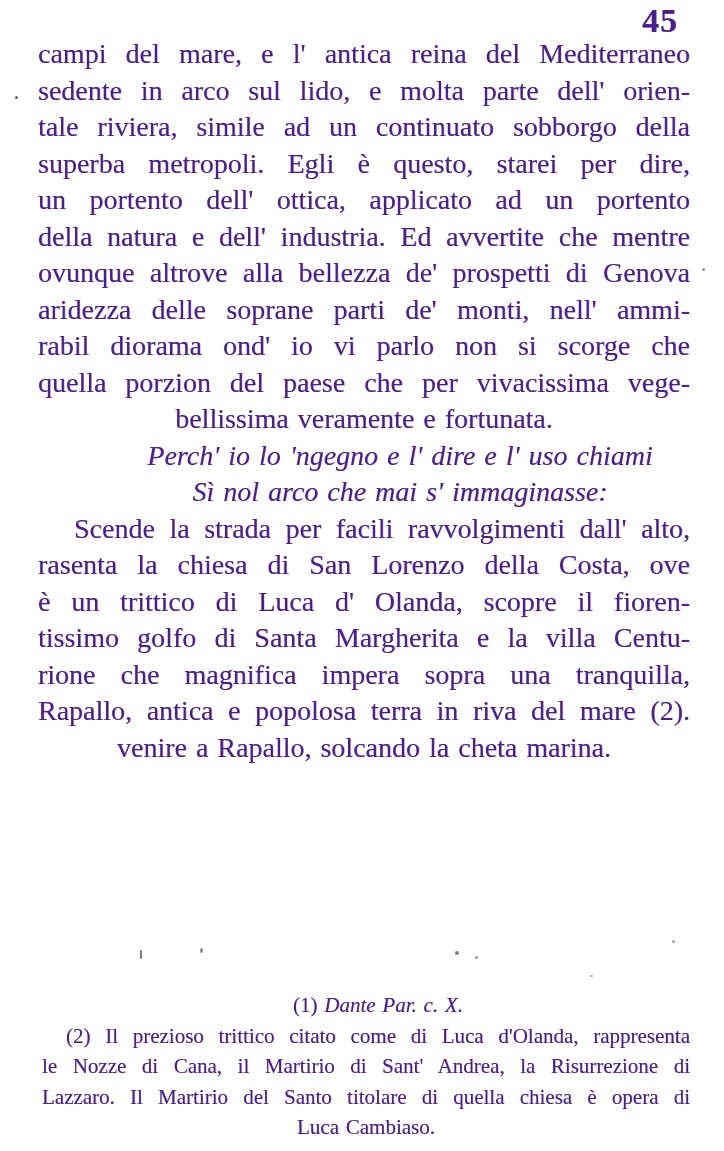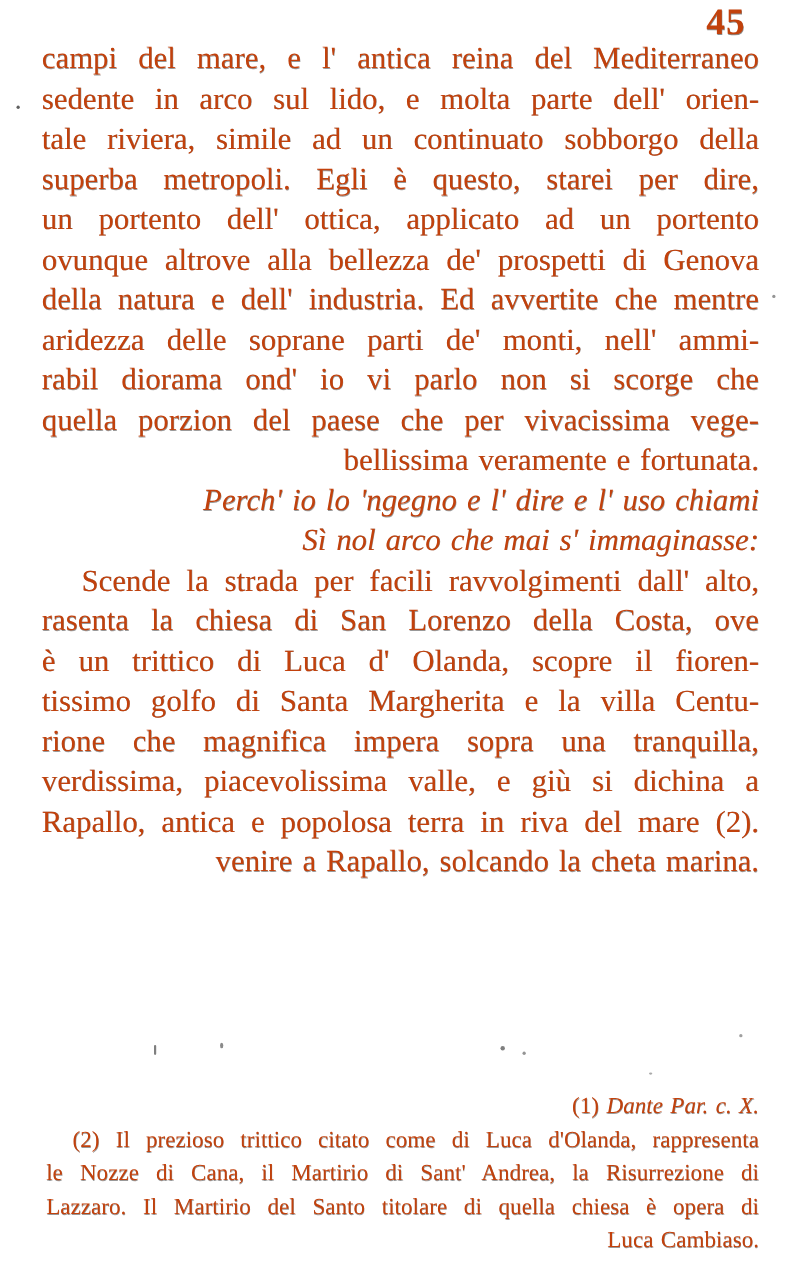"45" .page { color: #c2410c -> #4c1d95 }
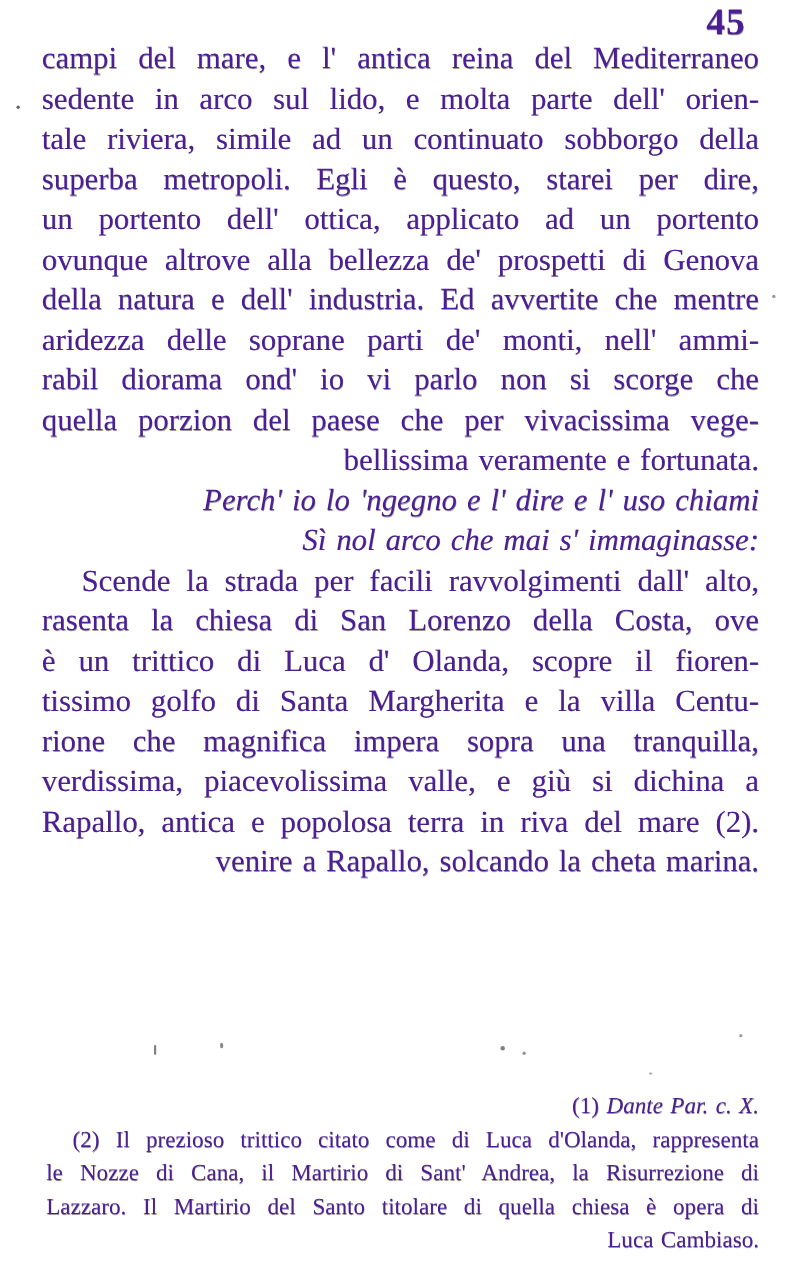"ovunque altrove alla bellezza de'" div.line { order: before "della natura e dell' industria." -> after "della natura e dell' industria." }
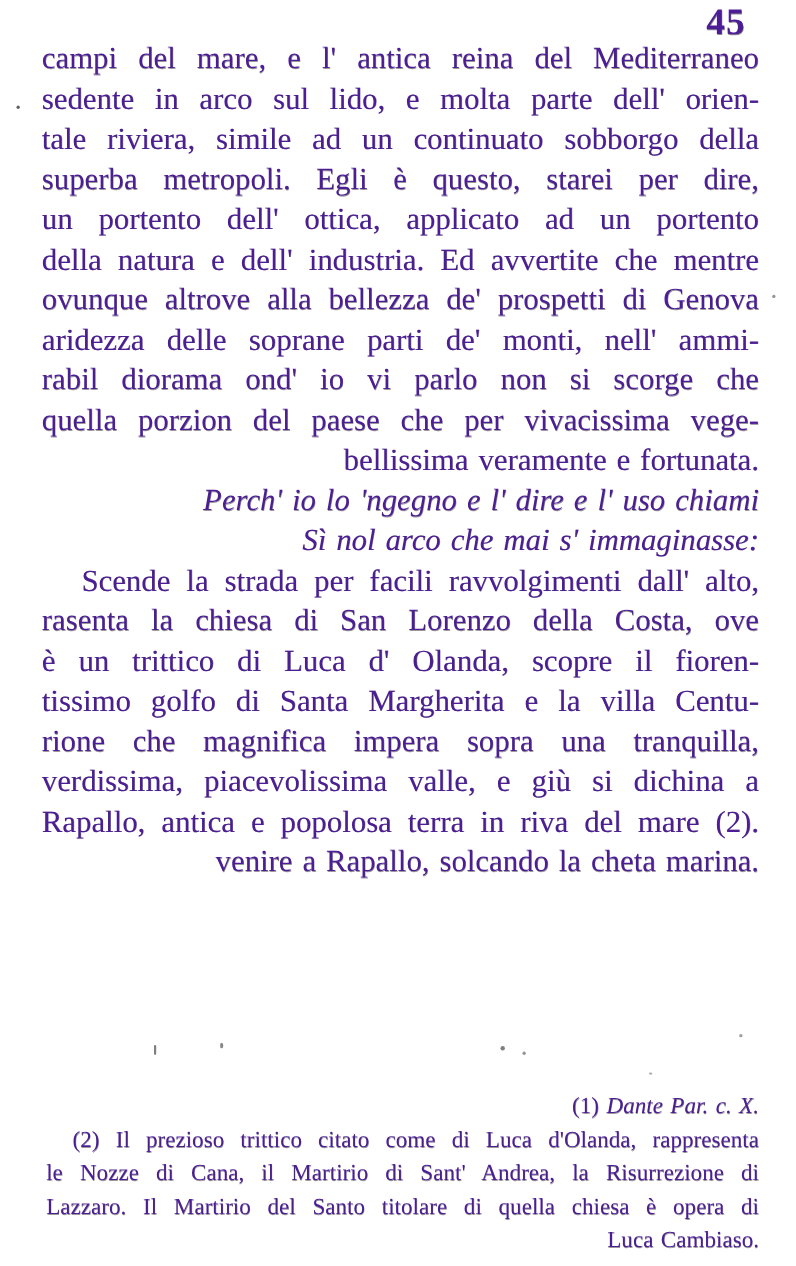"bellissima veramente e fortunata." .line { text-align: right -> center }
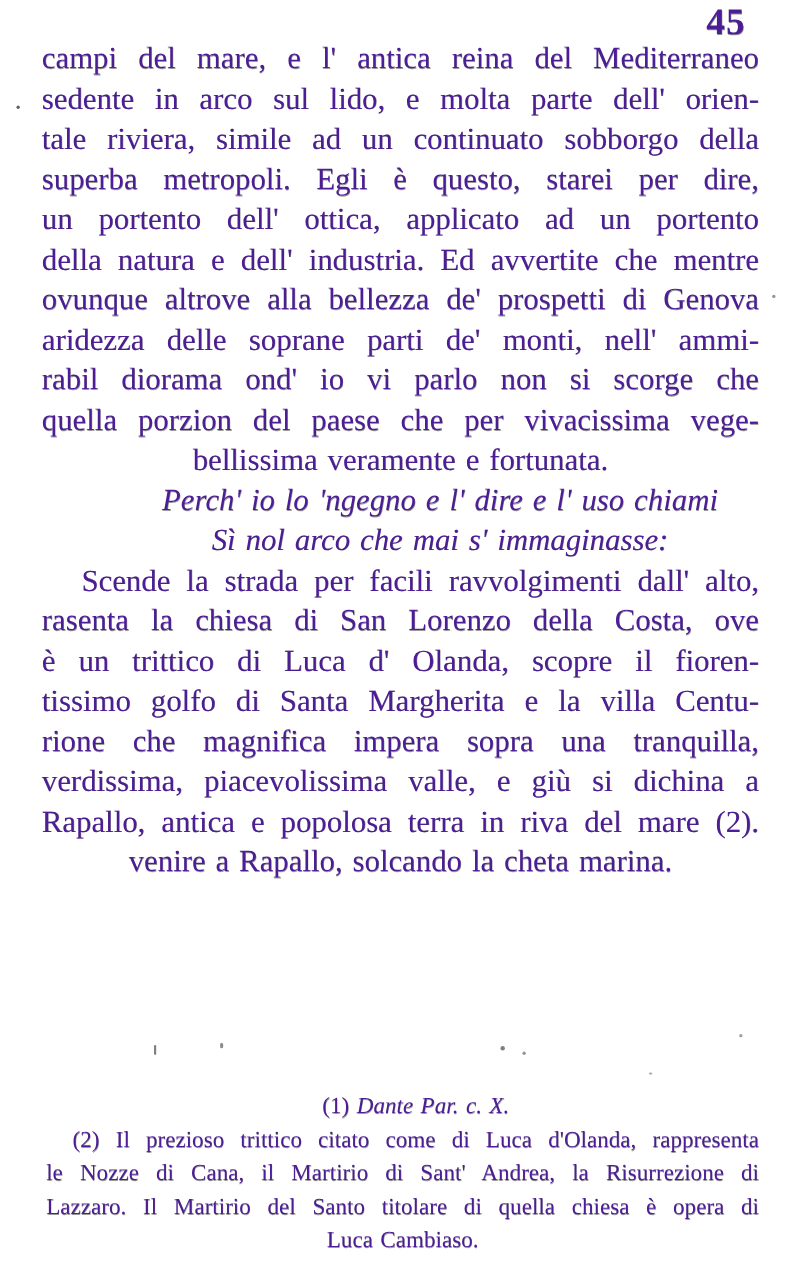"verdissima, piacevolissima valle, e giù" div.line { html: <div>verdissima, piacevolissima valle, e giù si dichina a</div> -> none }
